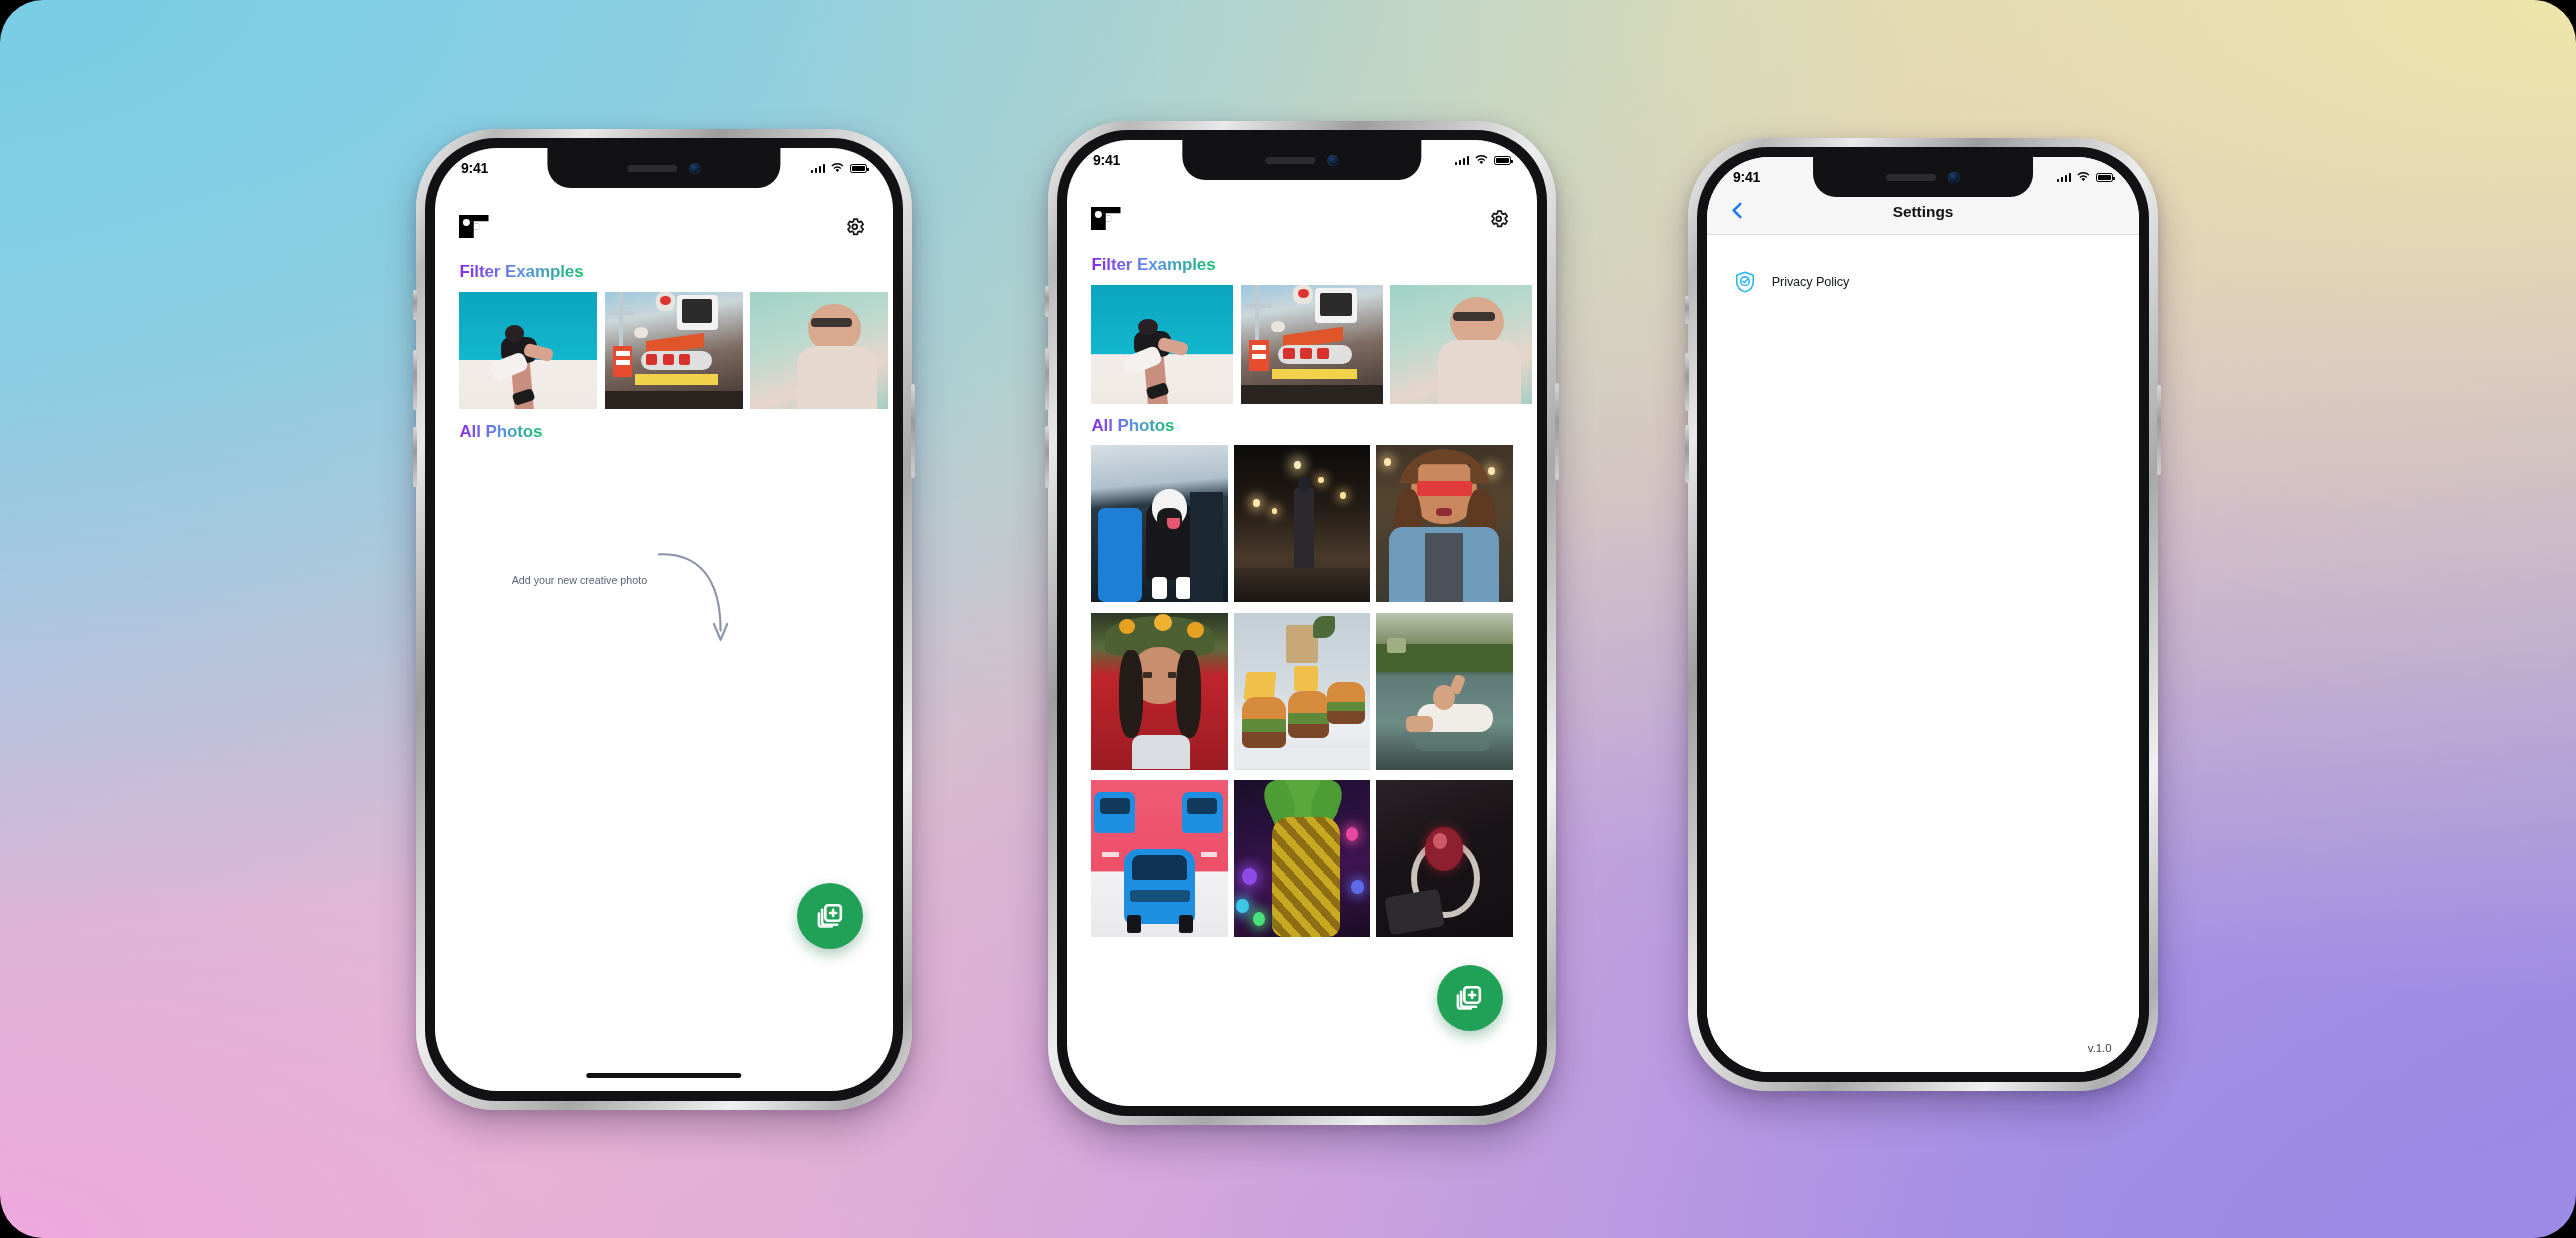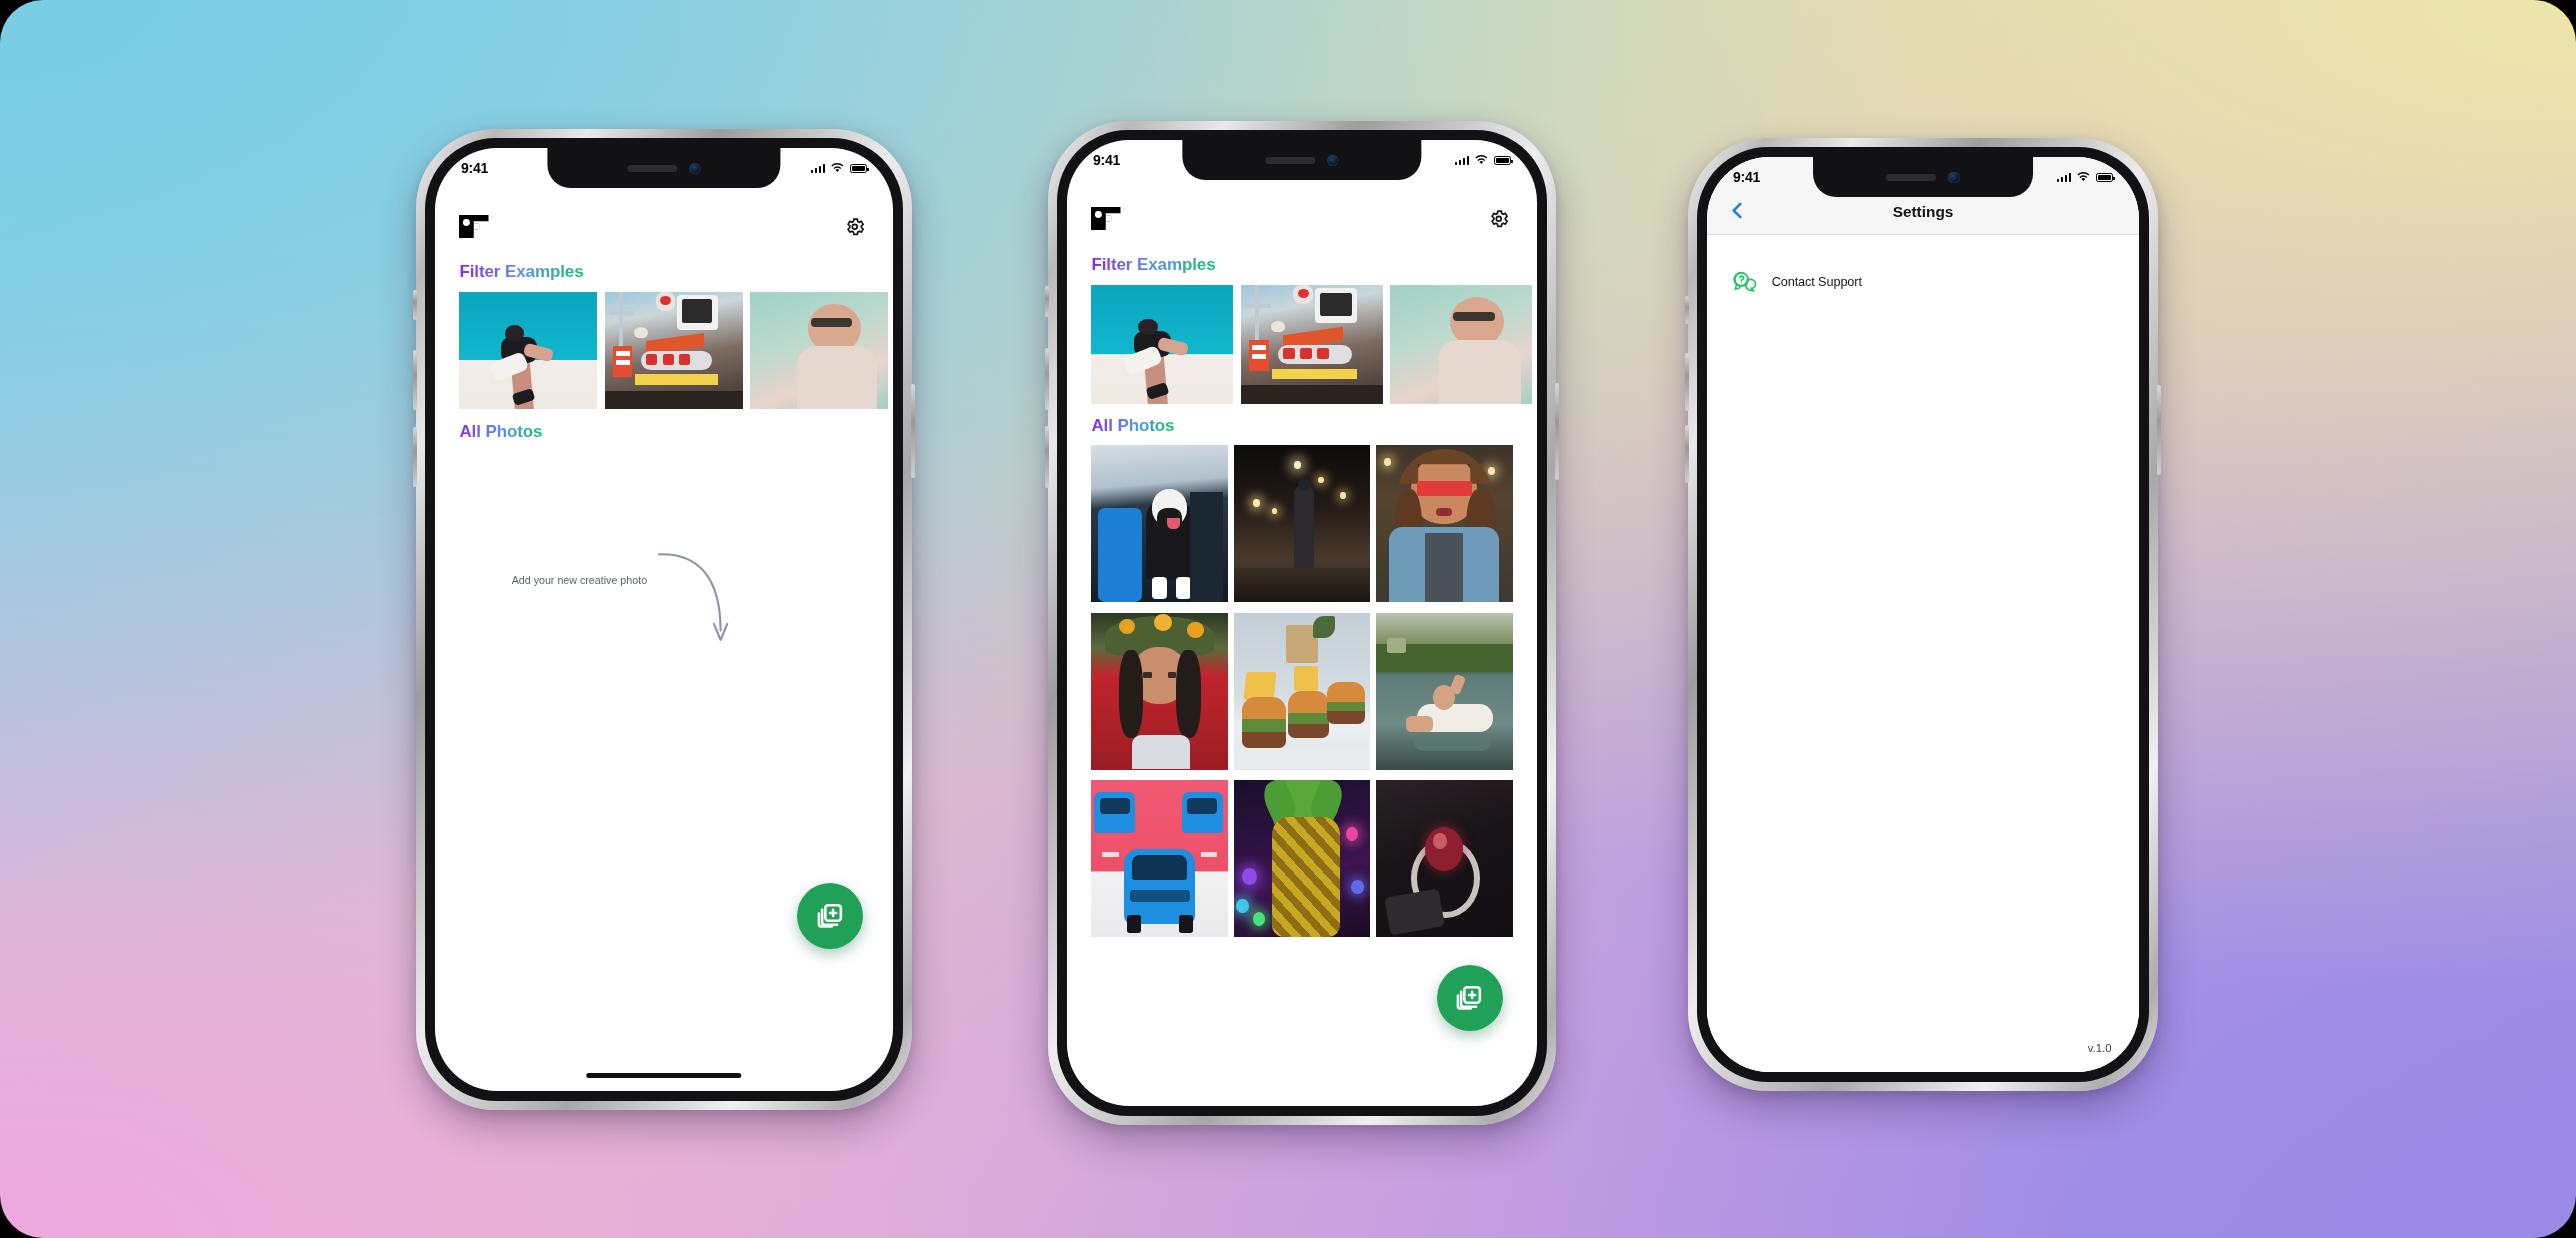"Privacy Policy" div.settings-row { html: none -> <div> <svg> <path></path> <circle></circle> <path></path> </svg> <div>Privacy Policy</div> </div> }
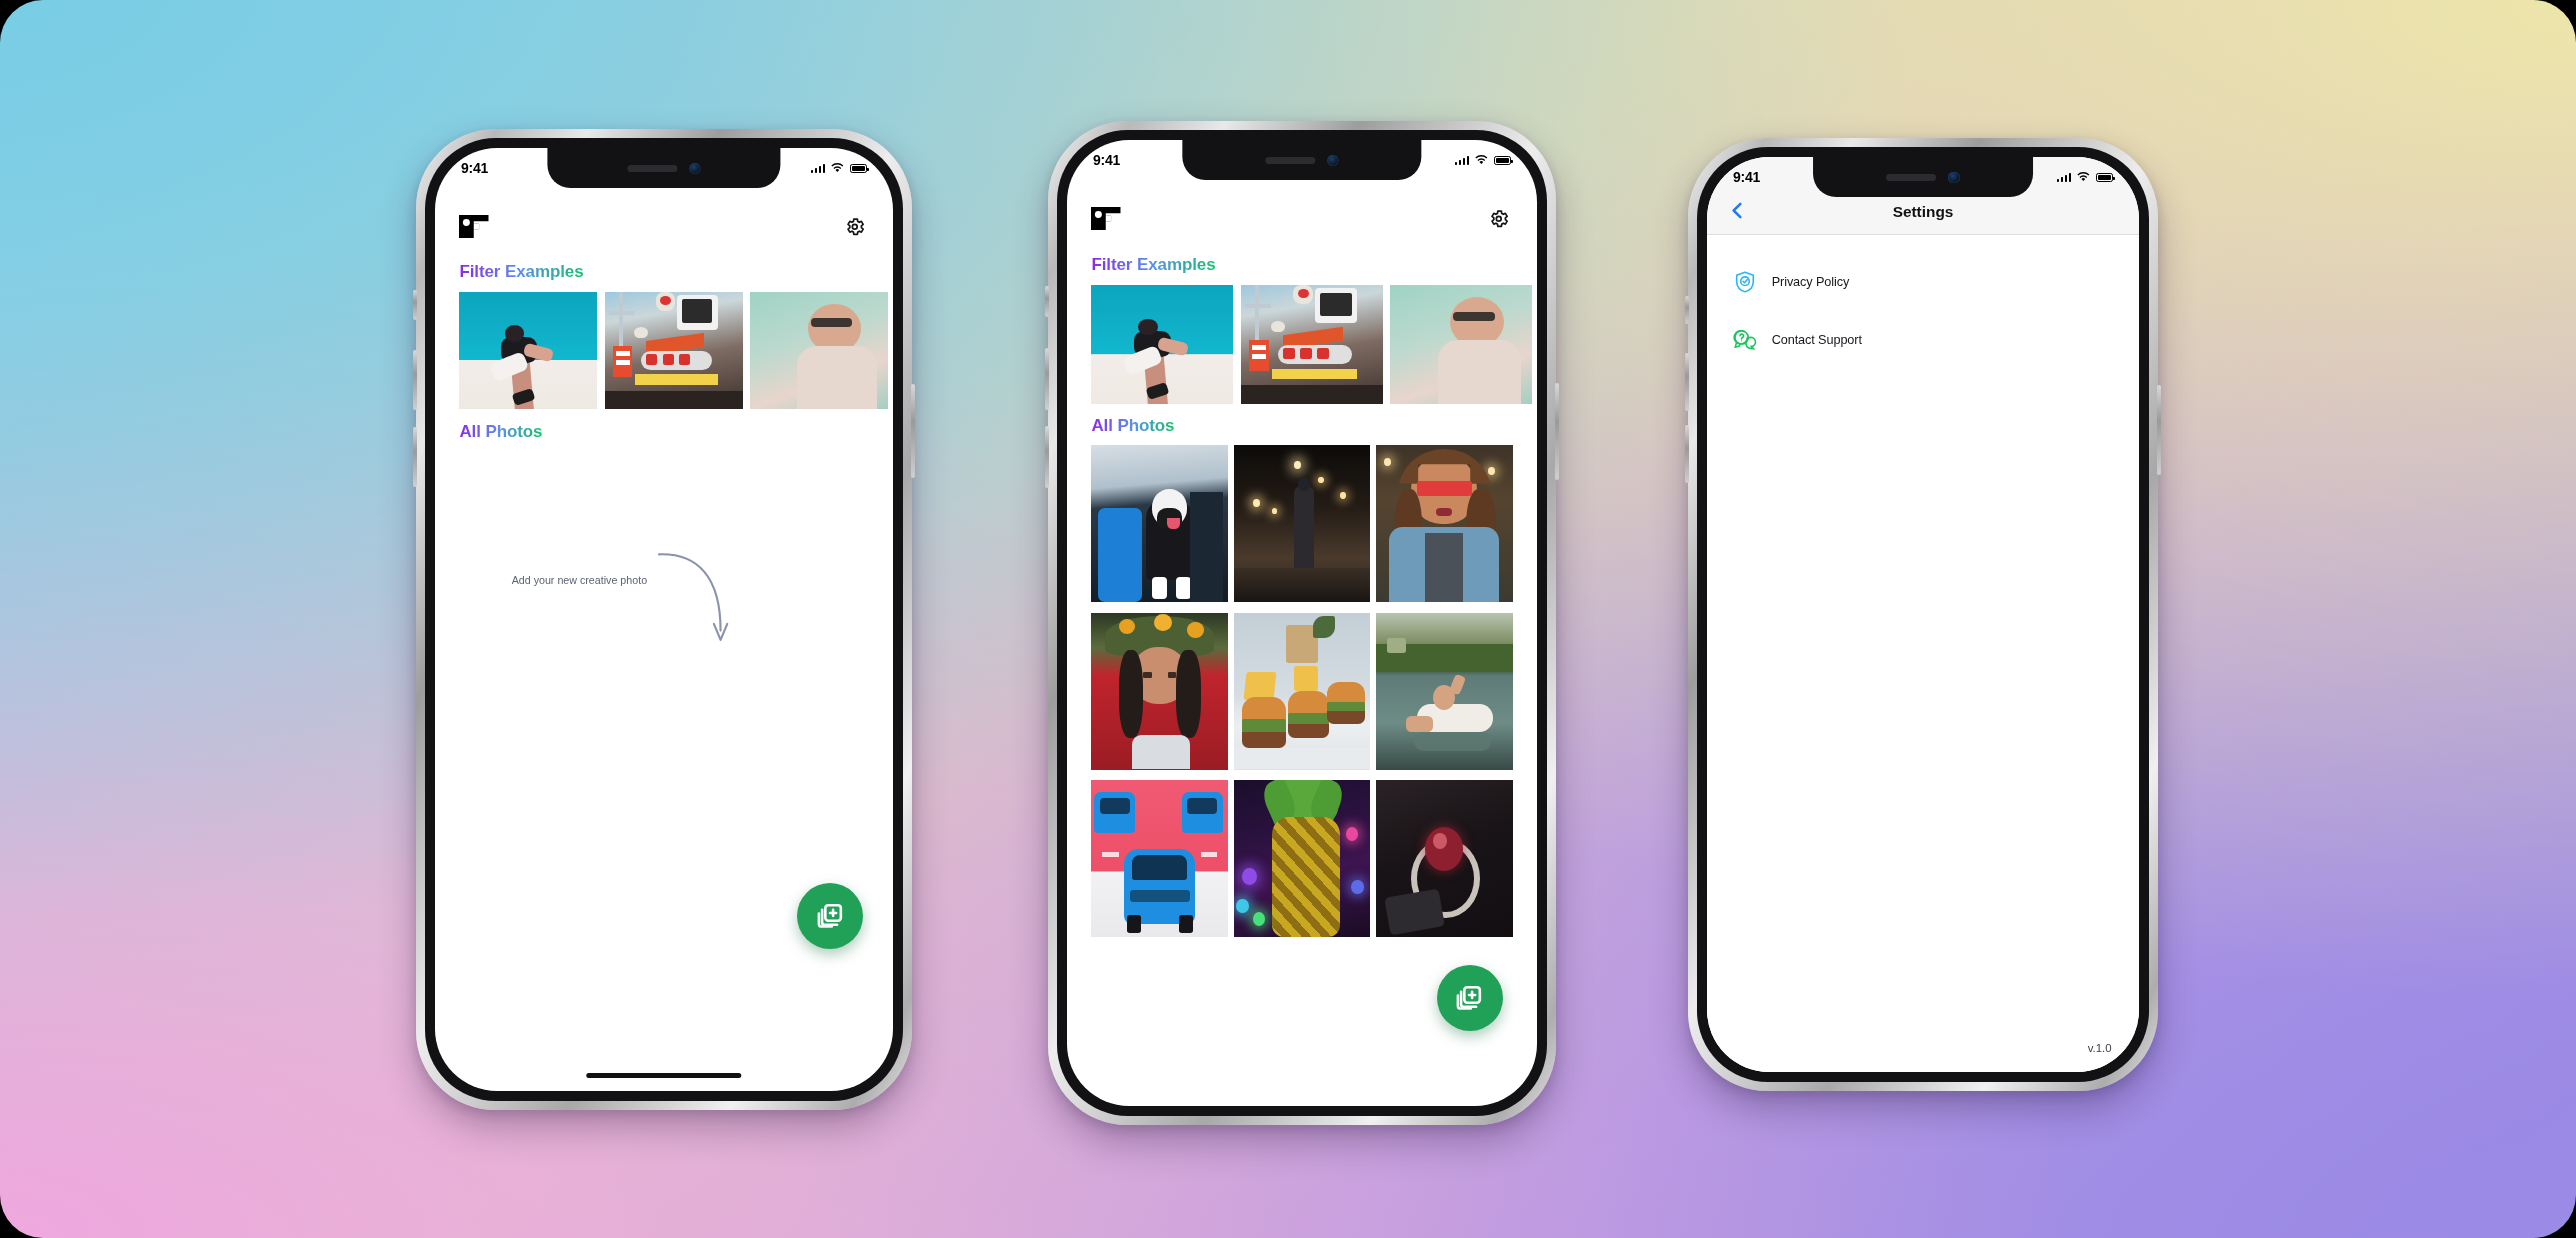"Contact Support" div.settings-row { html: <div> <svg> <path></path> <circle></circle> <path></path> <path></path> <circle></circle> <path></path> </svg> <div>Contact Support</div> </div> -> none }
